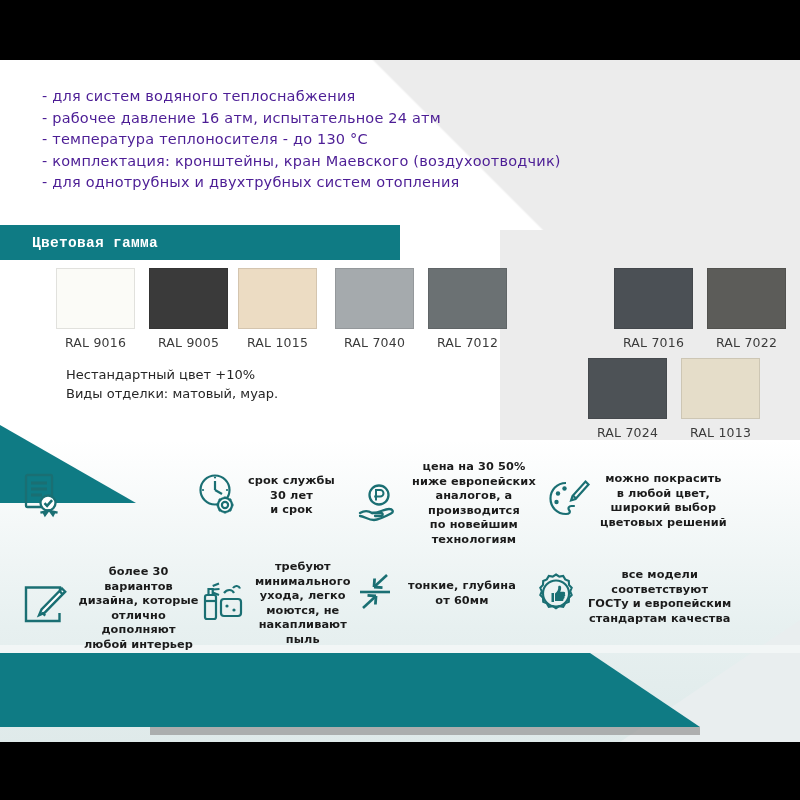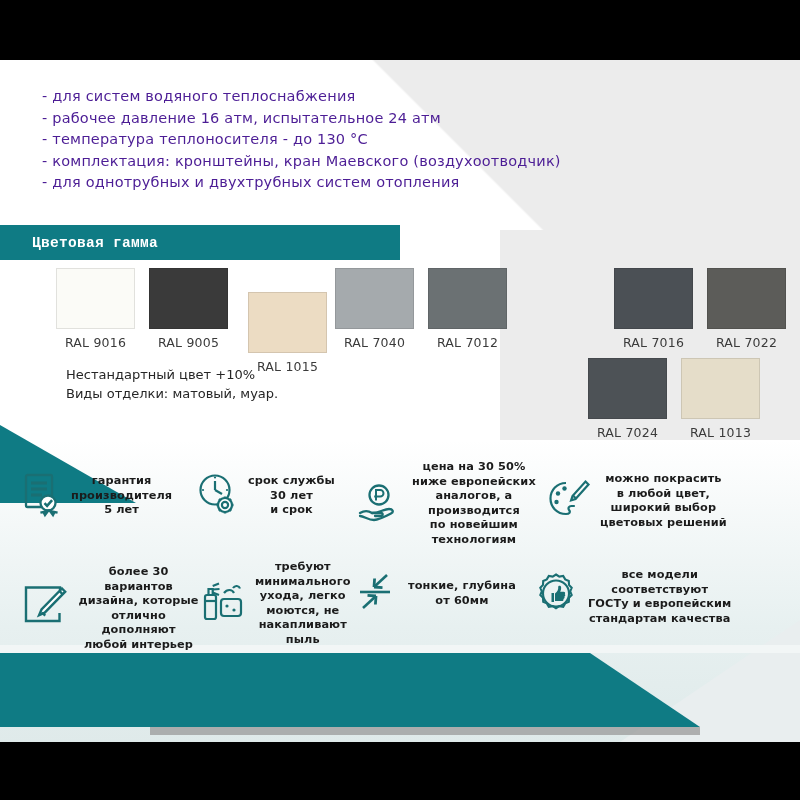"RAL 1015" div.sw { left: 192px -> 182px; margin-top: 24px -> none }
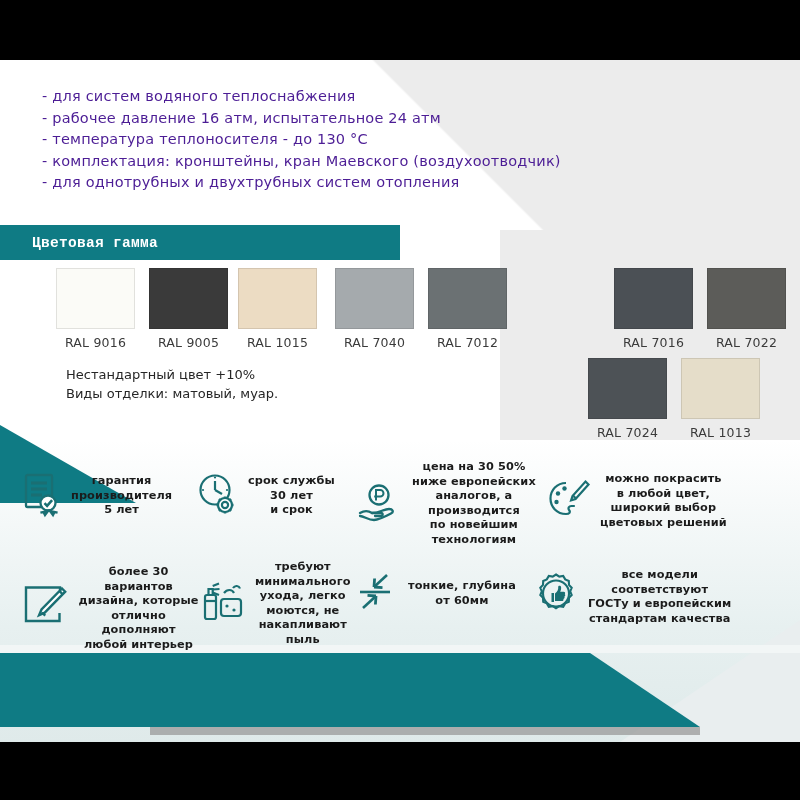"гарантия" span.txt { html: <span> <div>гарантия</div> <div>производителя</div> <div>5 лет</div> </span> -> none }
